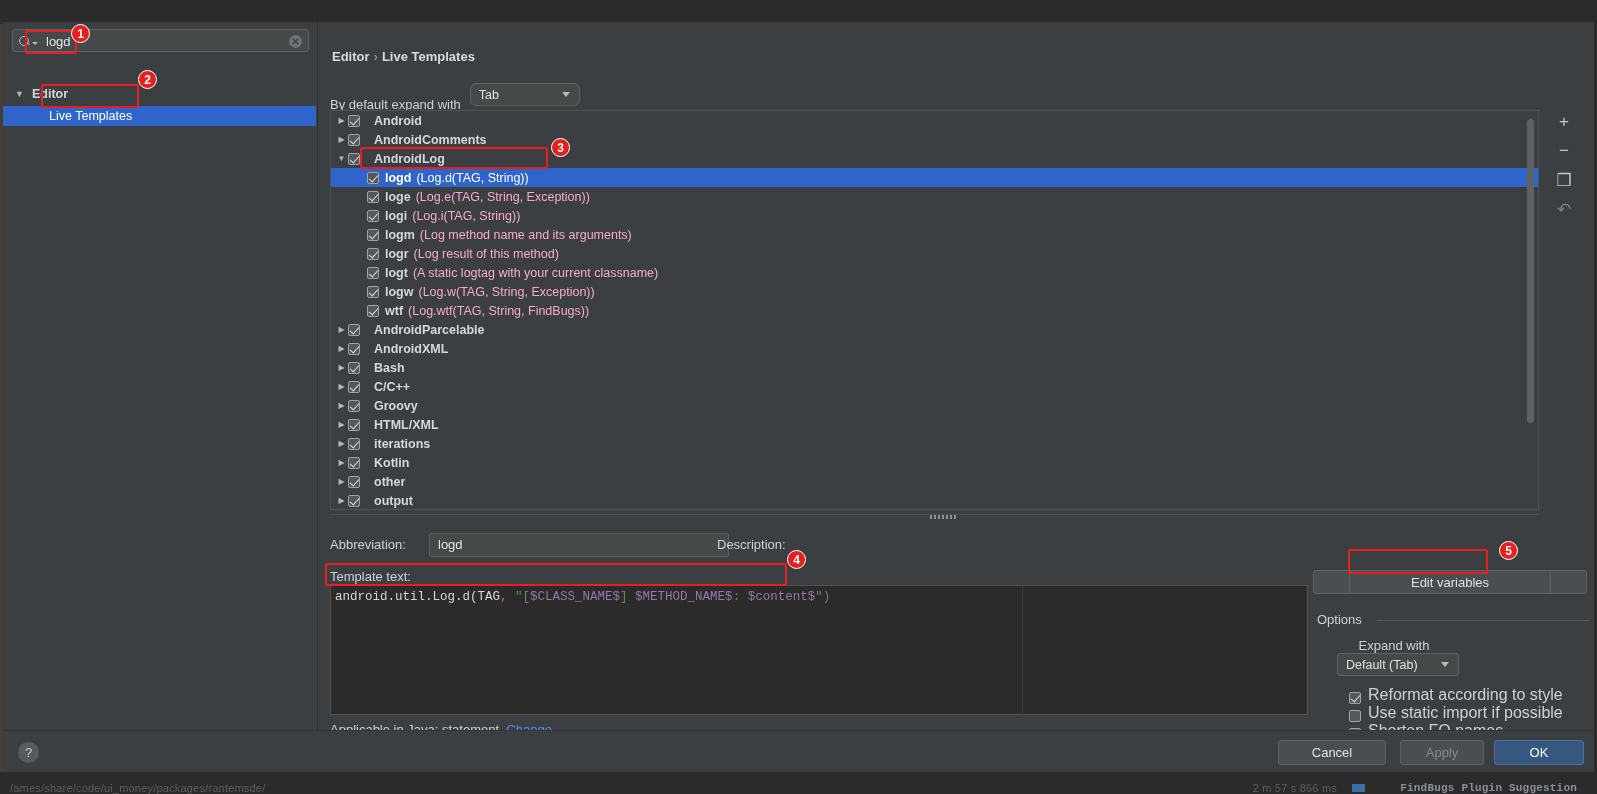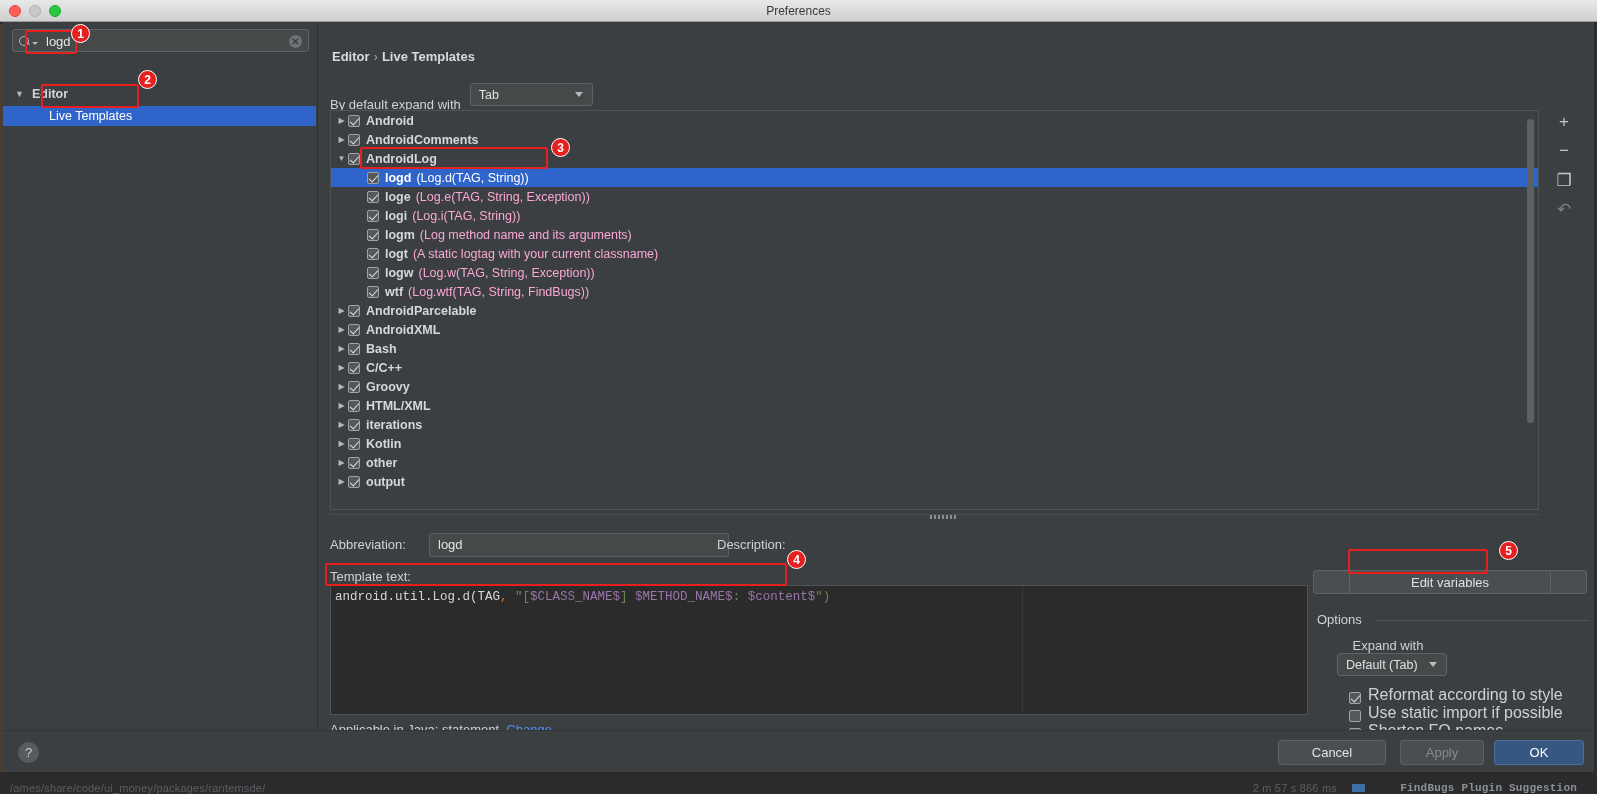"Preferences" div.titlebar { html: <div> <div>Preferences</div> <div> <div></div> <div></div> <div></div> </div> </div> -> none }
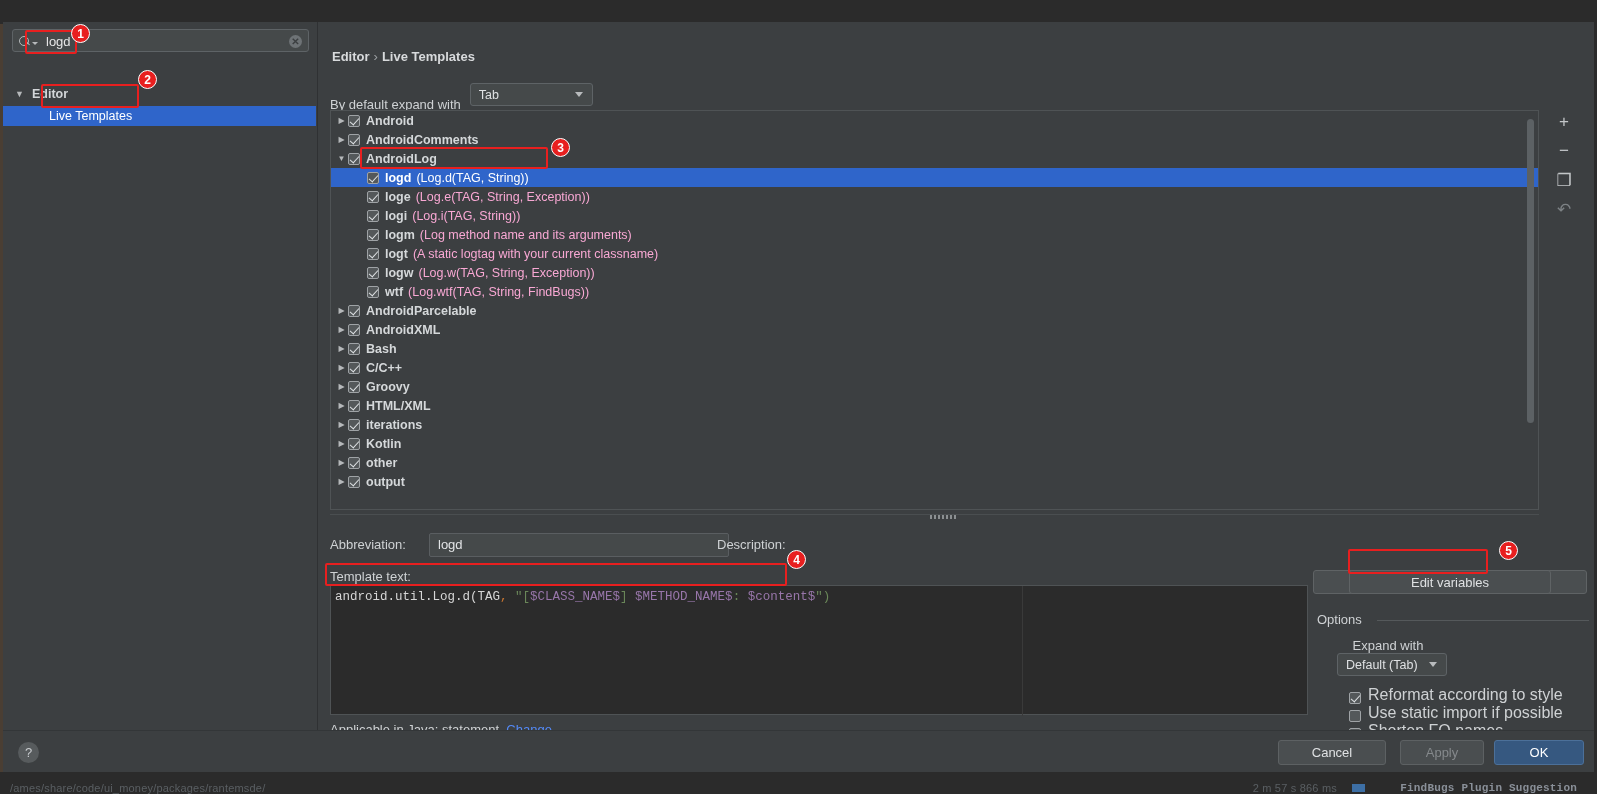"Tab" .combo.expand-combo { border-radius: none -> 6px; width: 123px -> 110px }
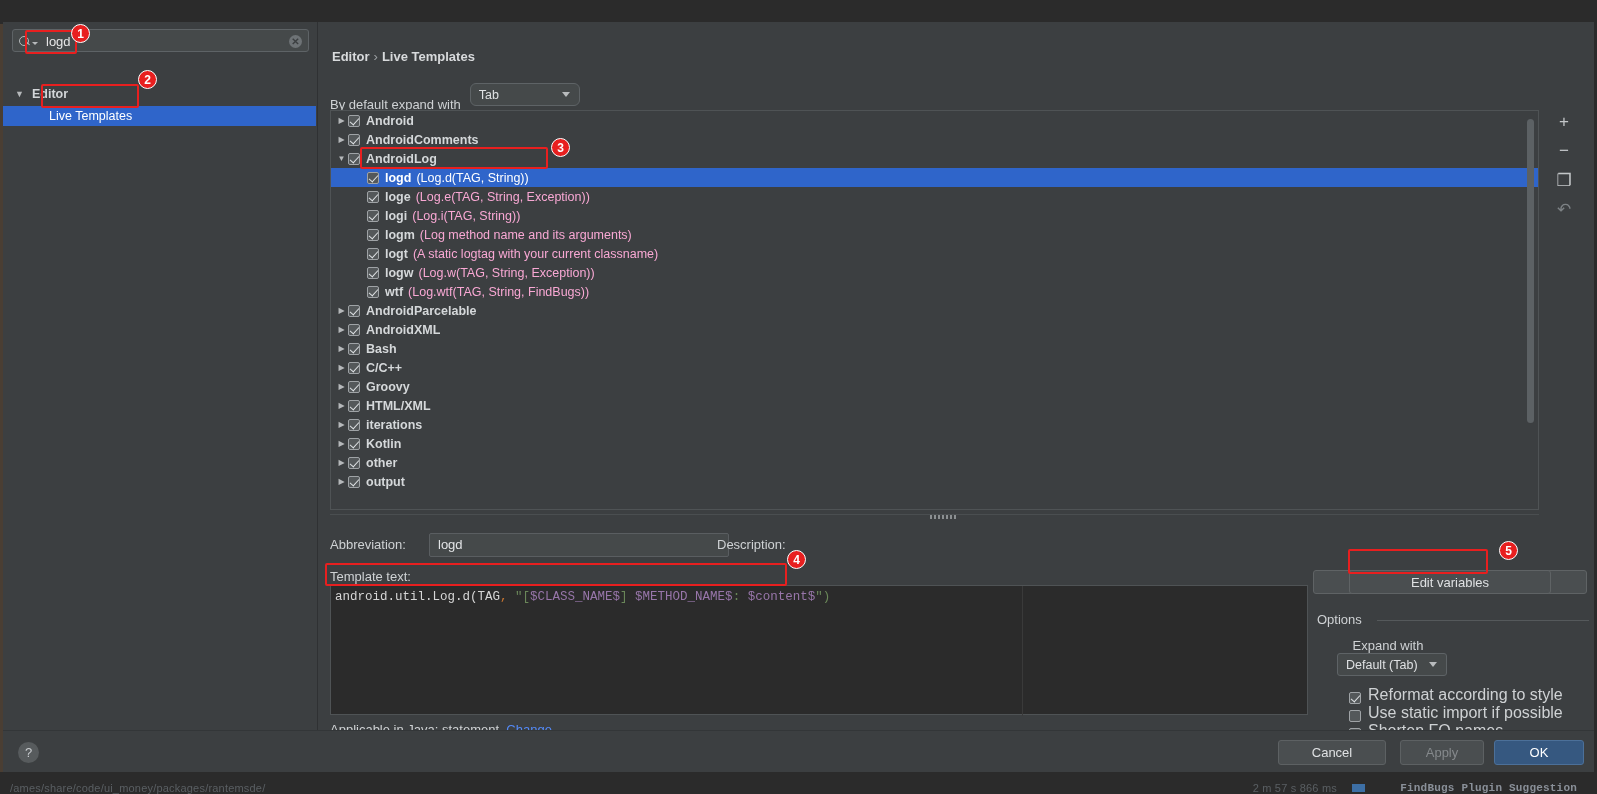"Android" .grp-name { margin-left: none -> 8px }
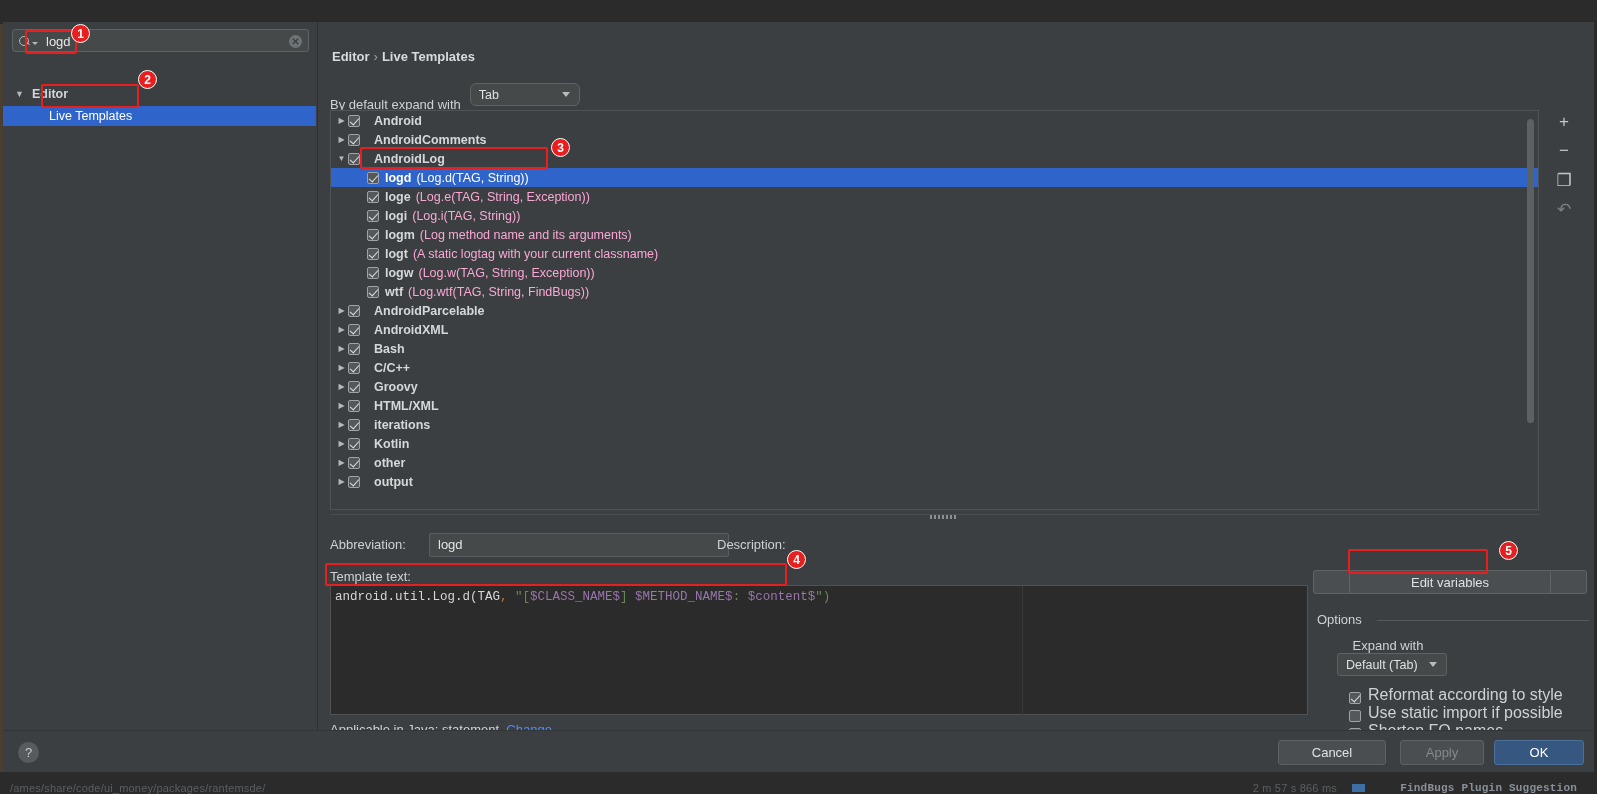"logr" div.row { html: none -> <div> <span></span> <span>logr</span> <span>(Log result of this method)</span> </div> }
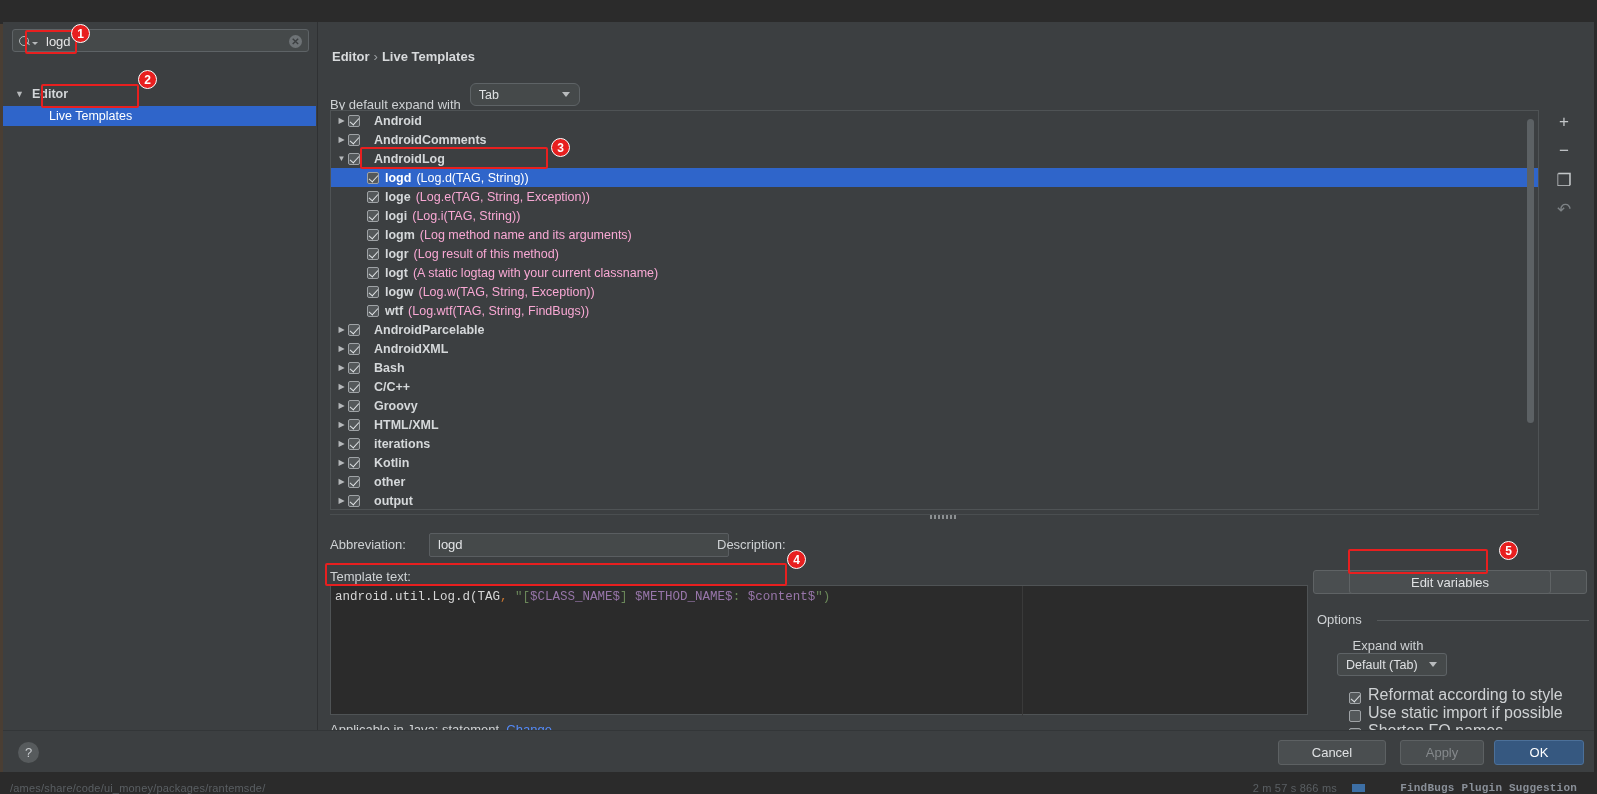"Default (Tab)" .combo.default-combo { width: 110px -> 122px }
